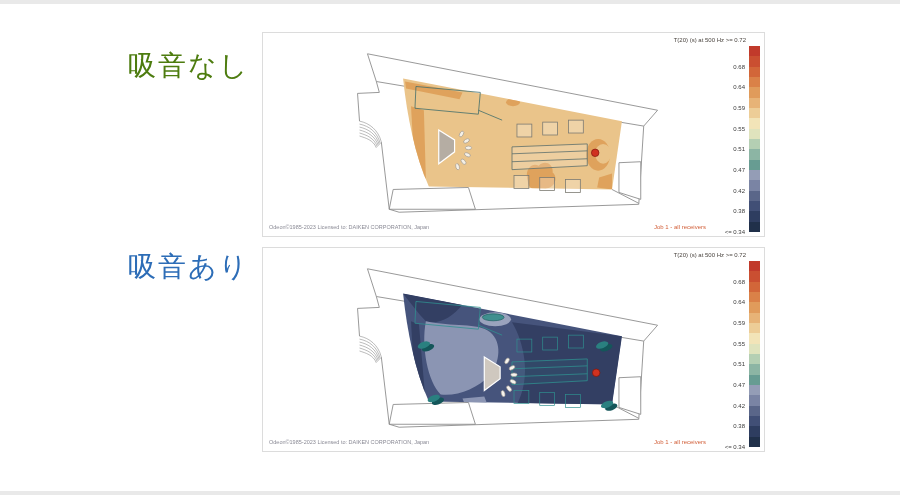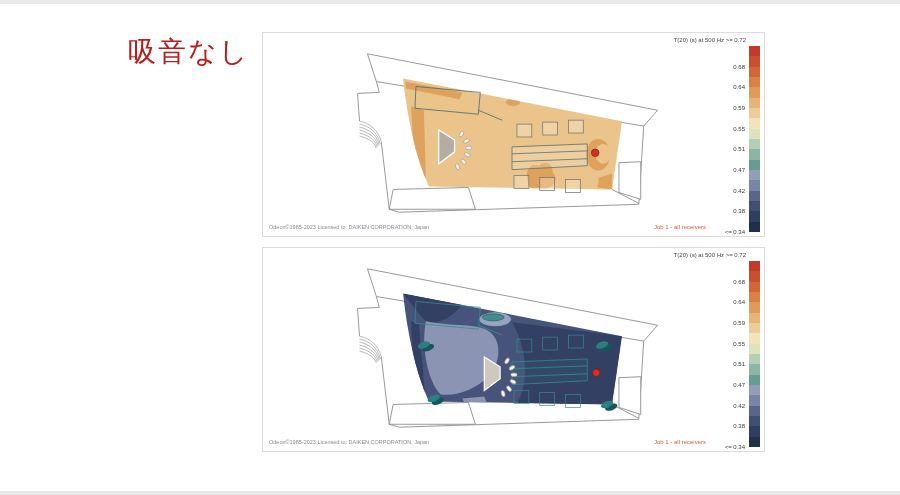"吸音なし" div.panel-label { color: #b91c1c -> #4d7c0f; top: 33px -> 47px }
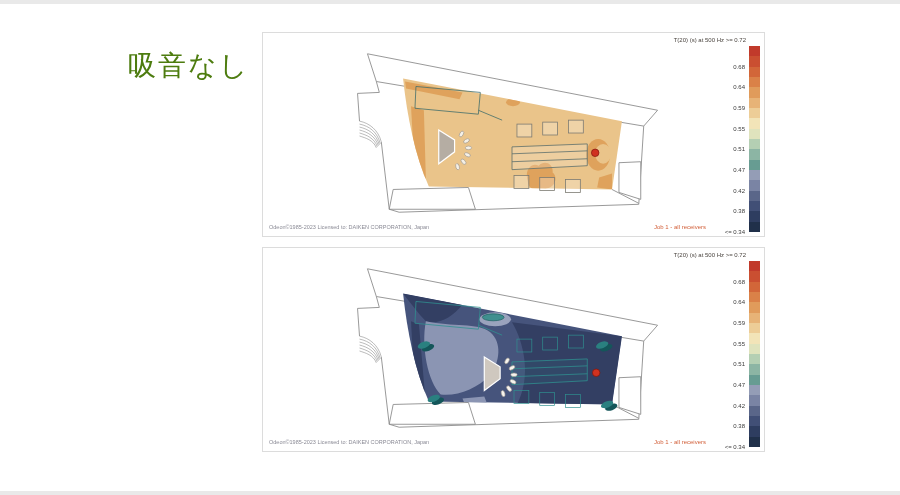"吸音あり" div.panel-label { html: none -> <div>吸音あり</div> }
